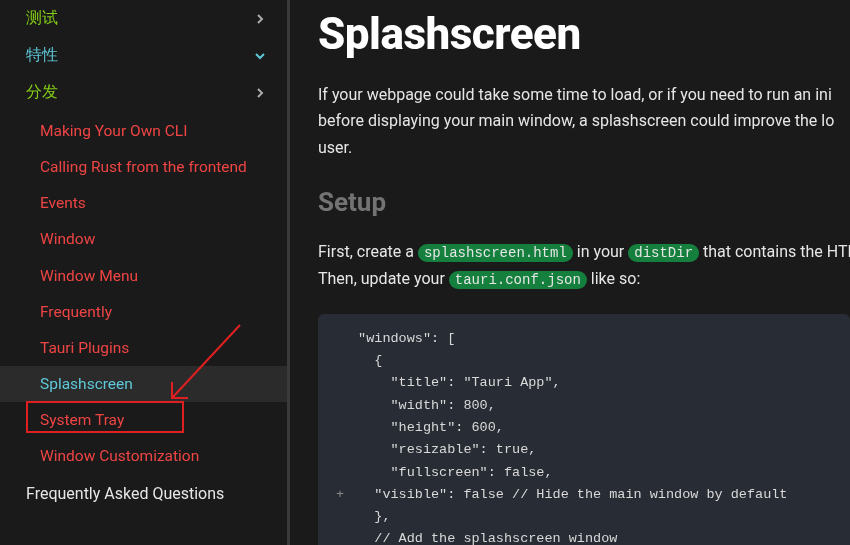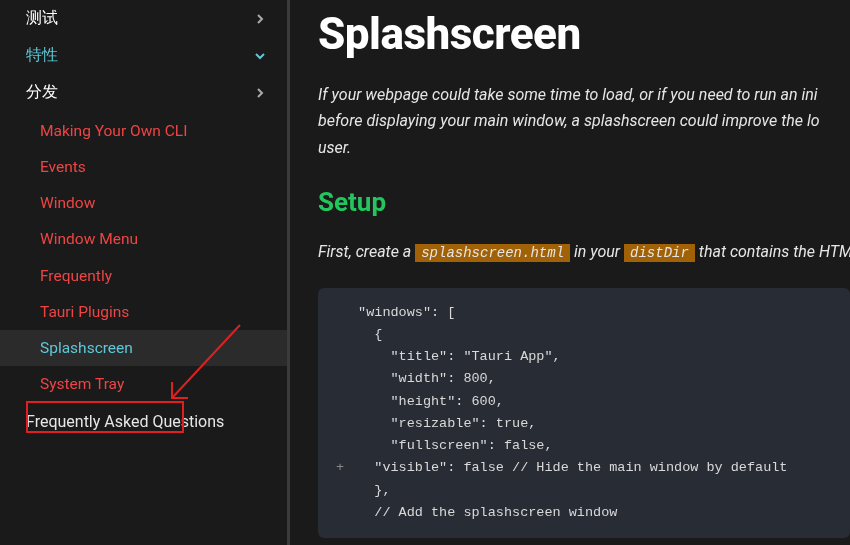"测试" .nav-section { color: #ffffff -> #84cc16 }
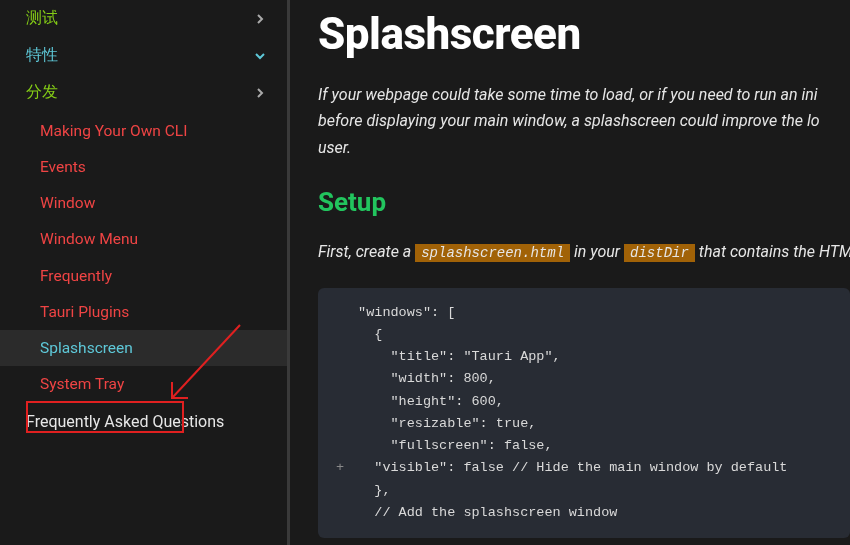"If your webpage could take" .prose { font-style: italic -> none }
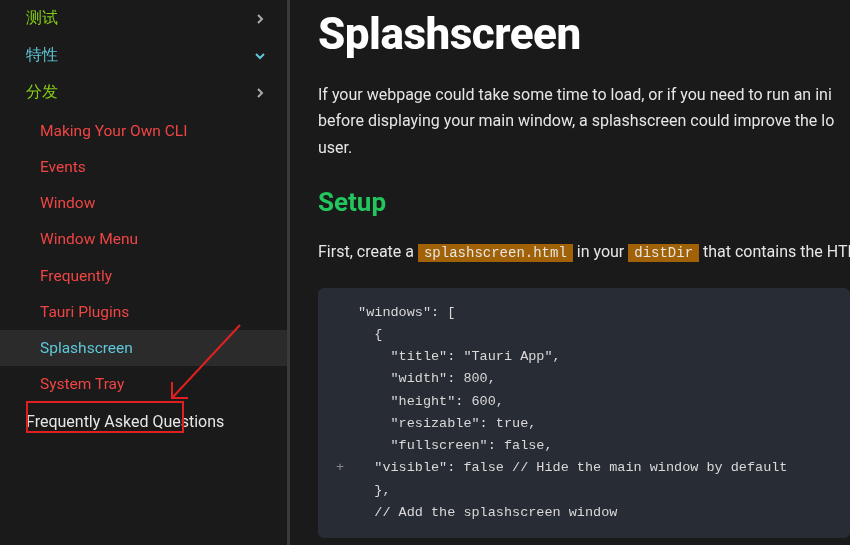"Calling Rust from the frontend" div.subitem { html: none -> <div>Calling Rust from the frontend</div> }
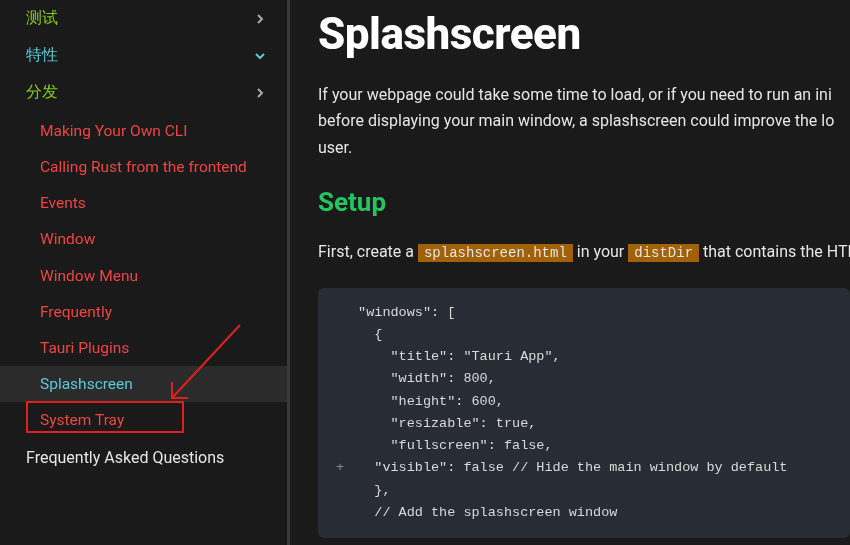"Setup" h2 { color: #22c55e -> #737373 }
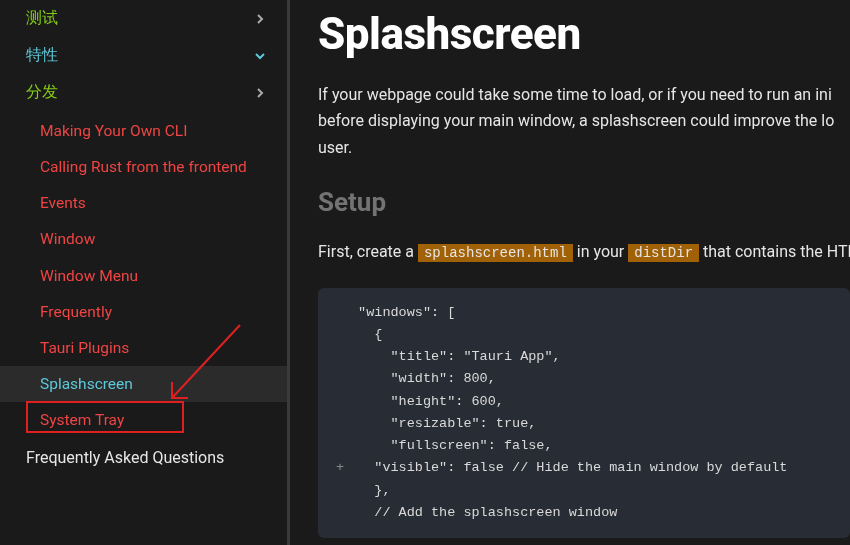"splashscreen.html" code.inline { background: #a16207 -> #15803d; border-radius: 0 -> 9px }
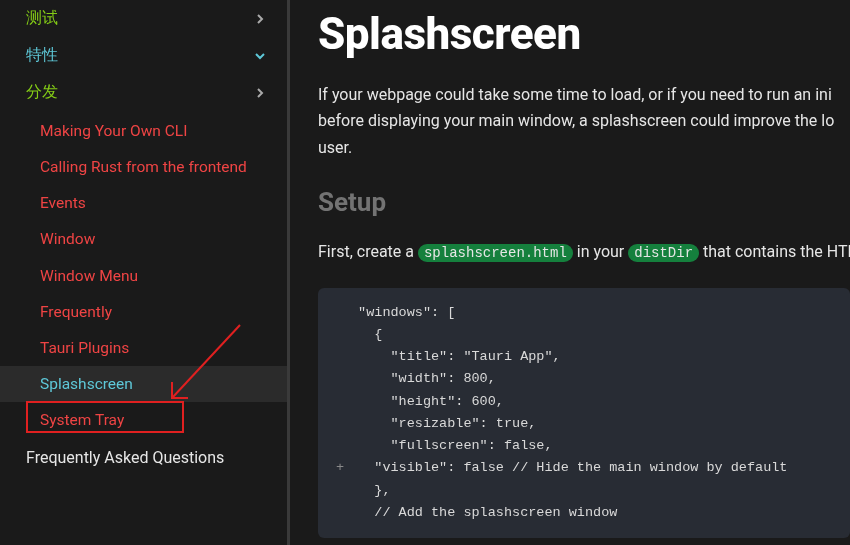"Then, update your tauri.conf.json like" div.prose-line { html: none -> <div> <span>Then, update your </span><code>tauri.conf.json</code><span> like so:</span> </div> }
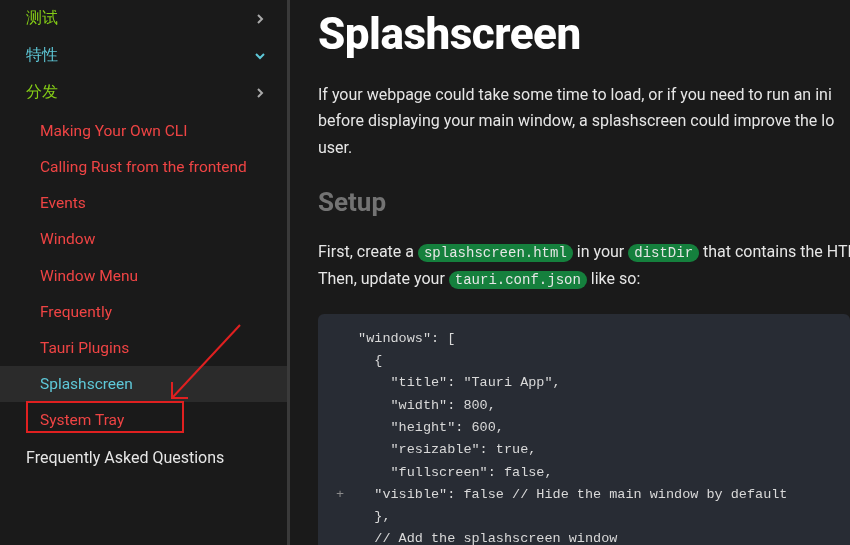"Window Customization" div.subitem { html: none -> <div>Window Customization</div> }
